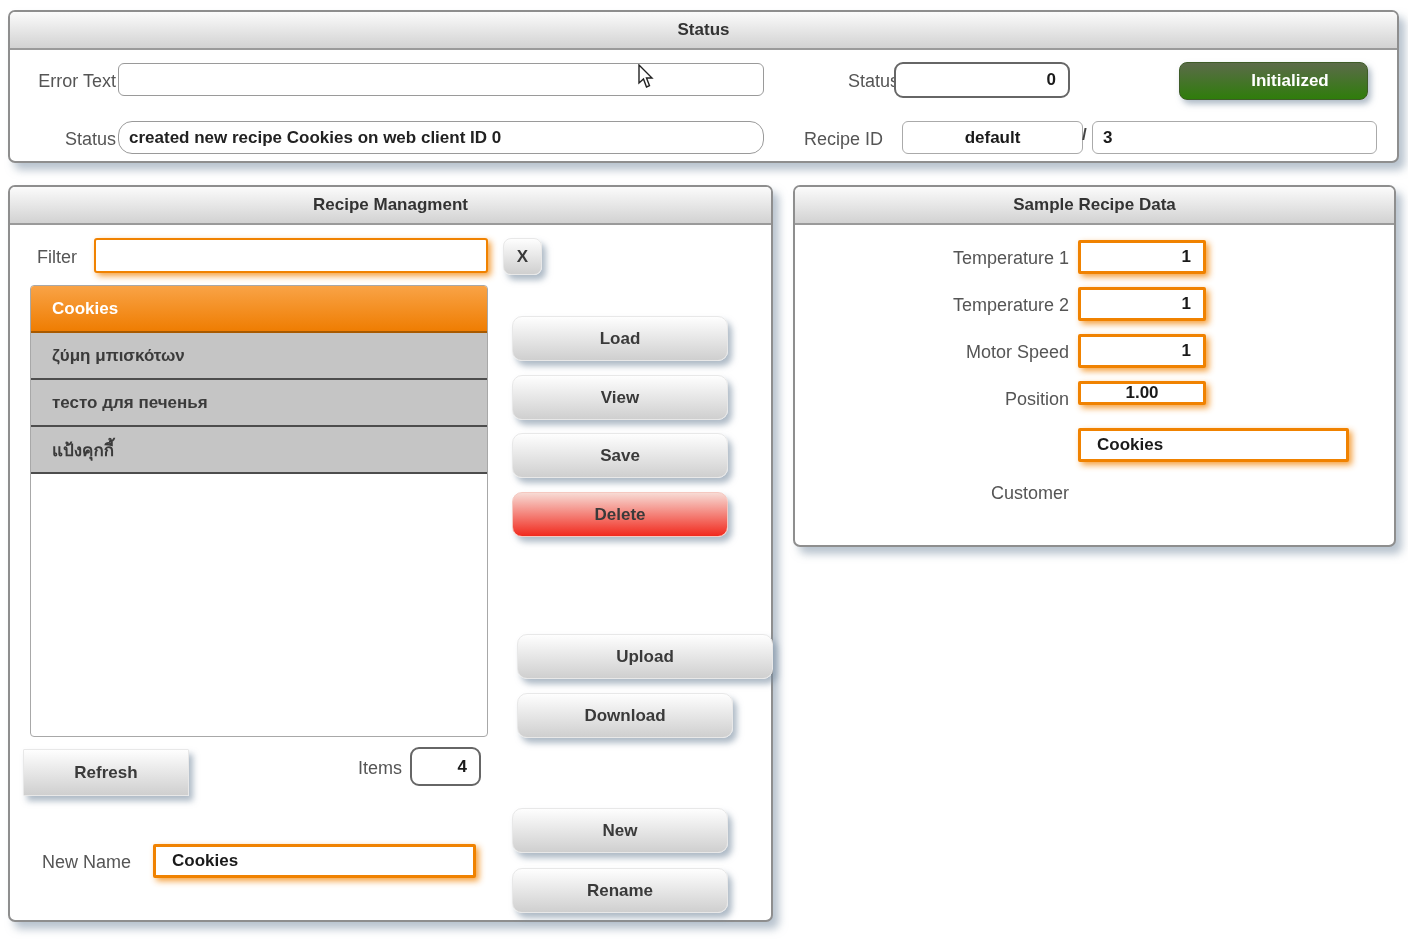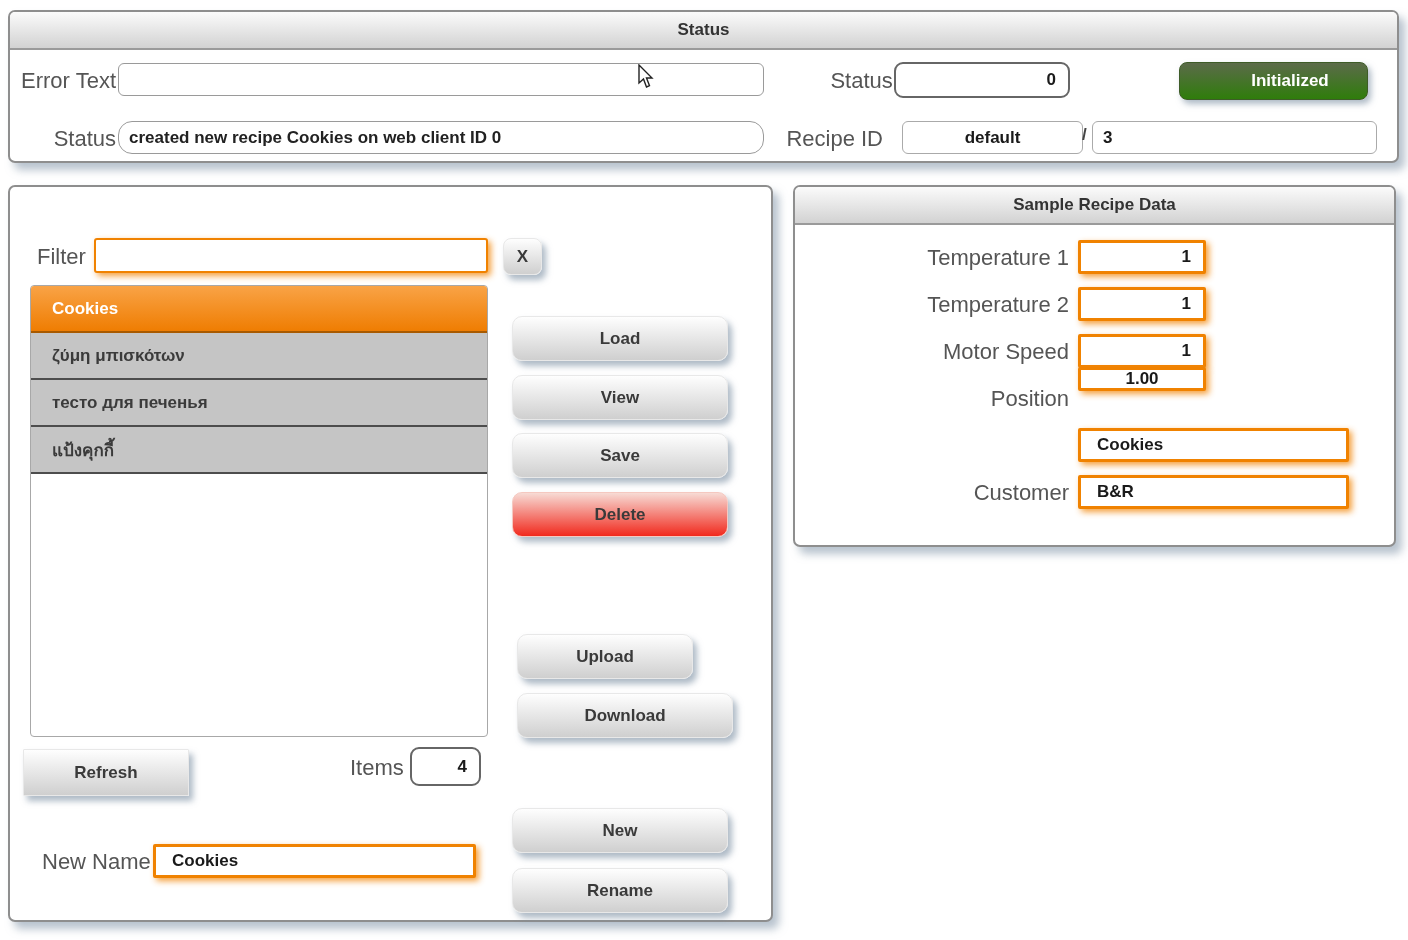"Error Text" .label { font-size: 22px -> 18px }
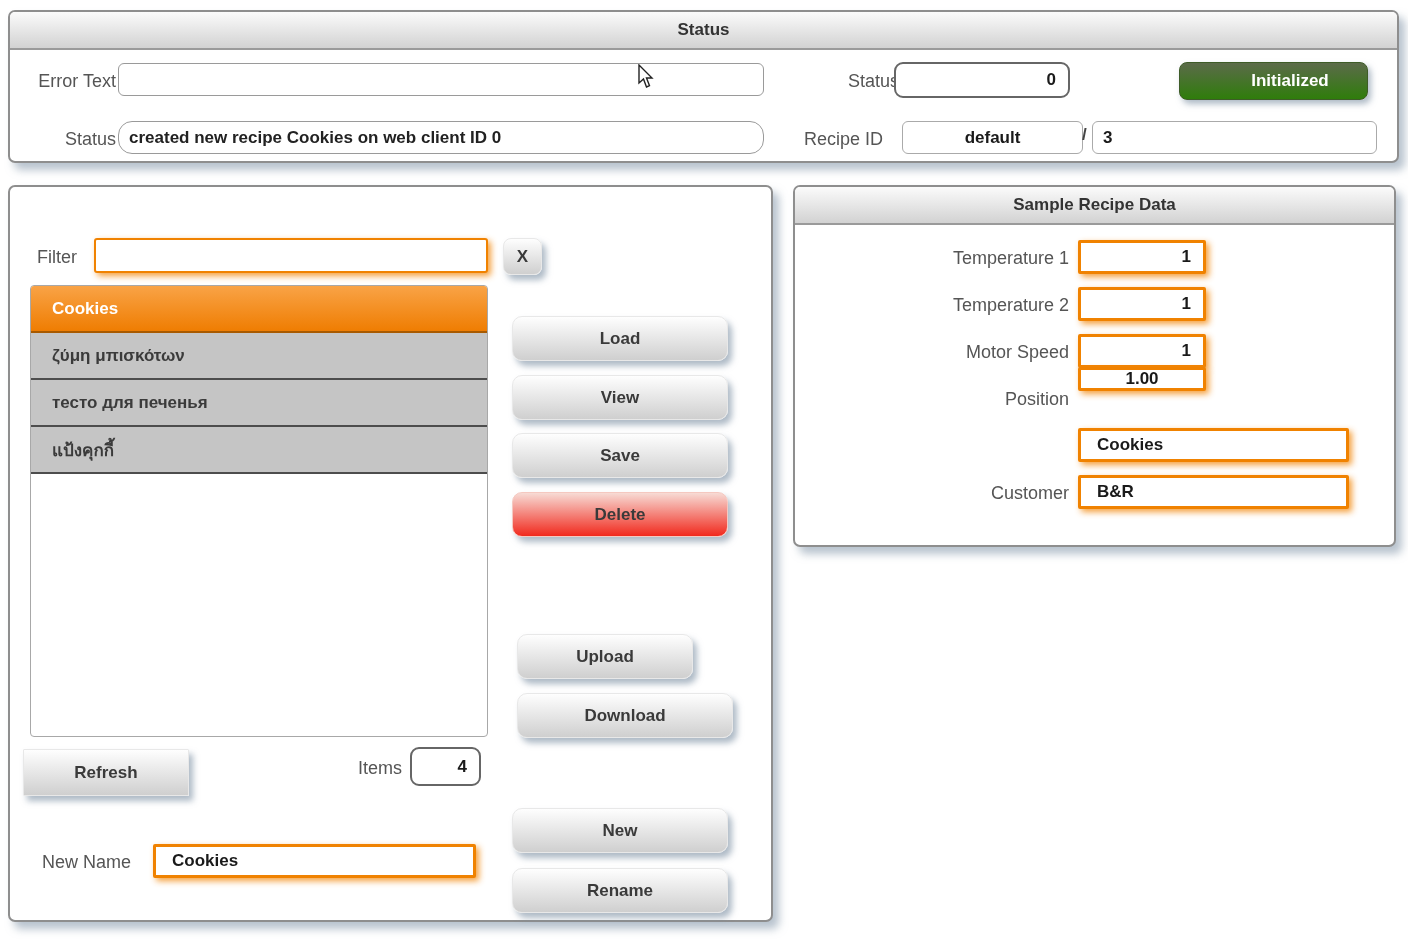"Recipe Managment" div.panel-header { html: none -> <div>Recipe Managment</div> }
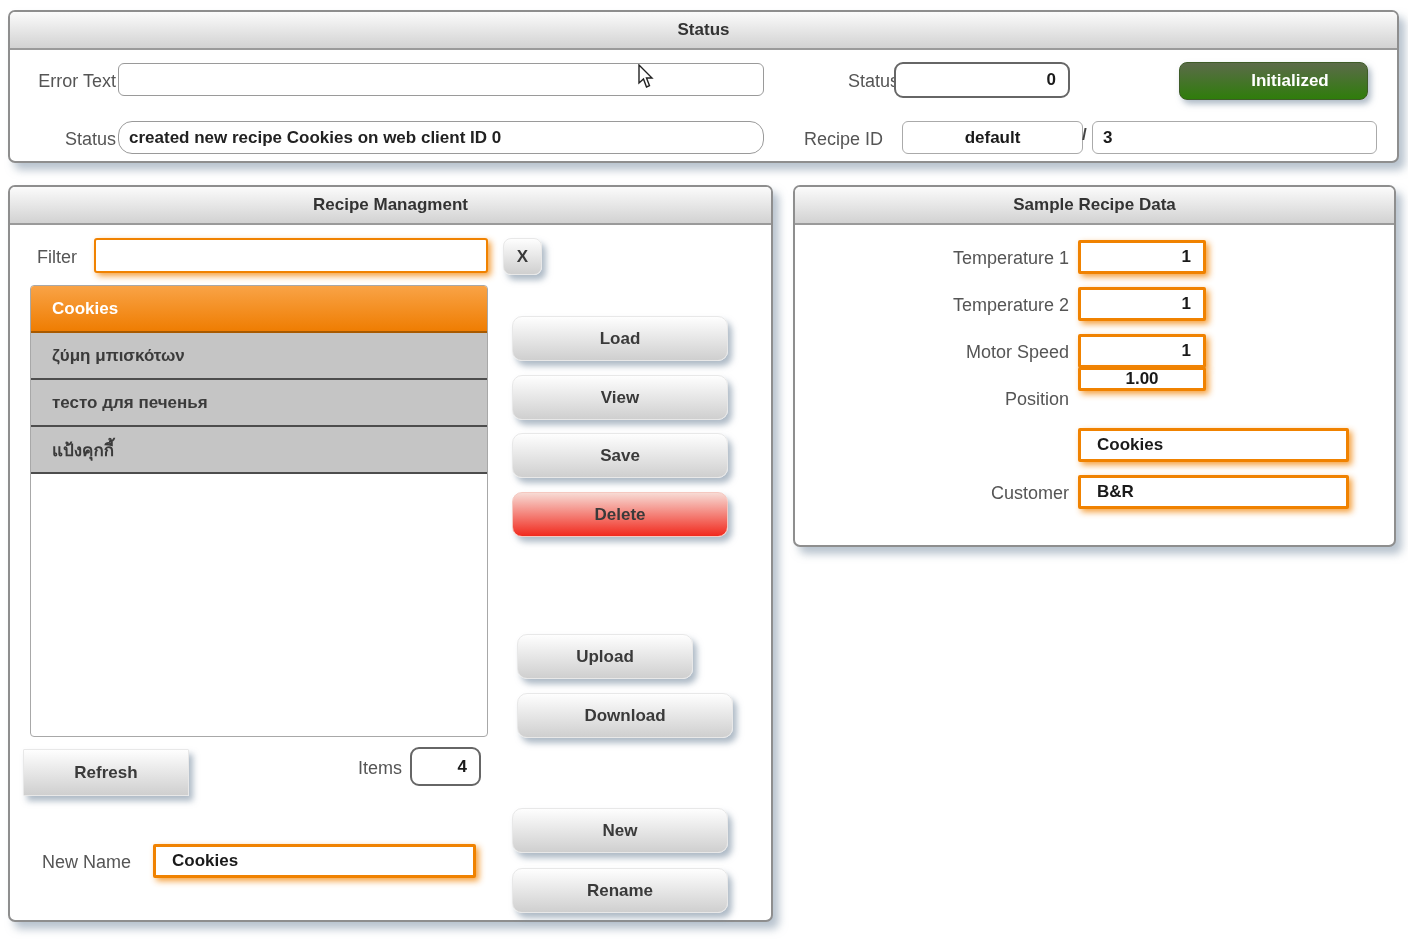"1.00" input.in-orange { top: 180px -> 194px }
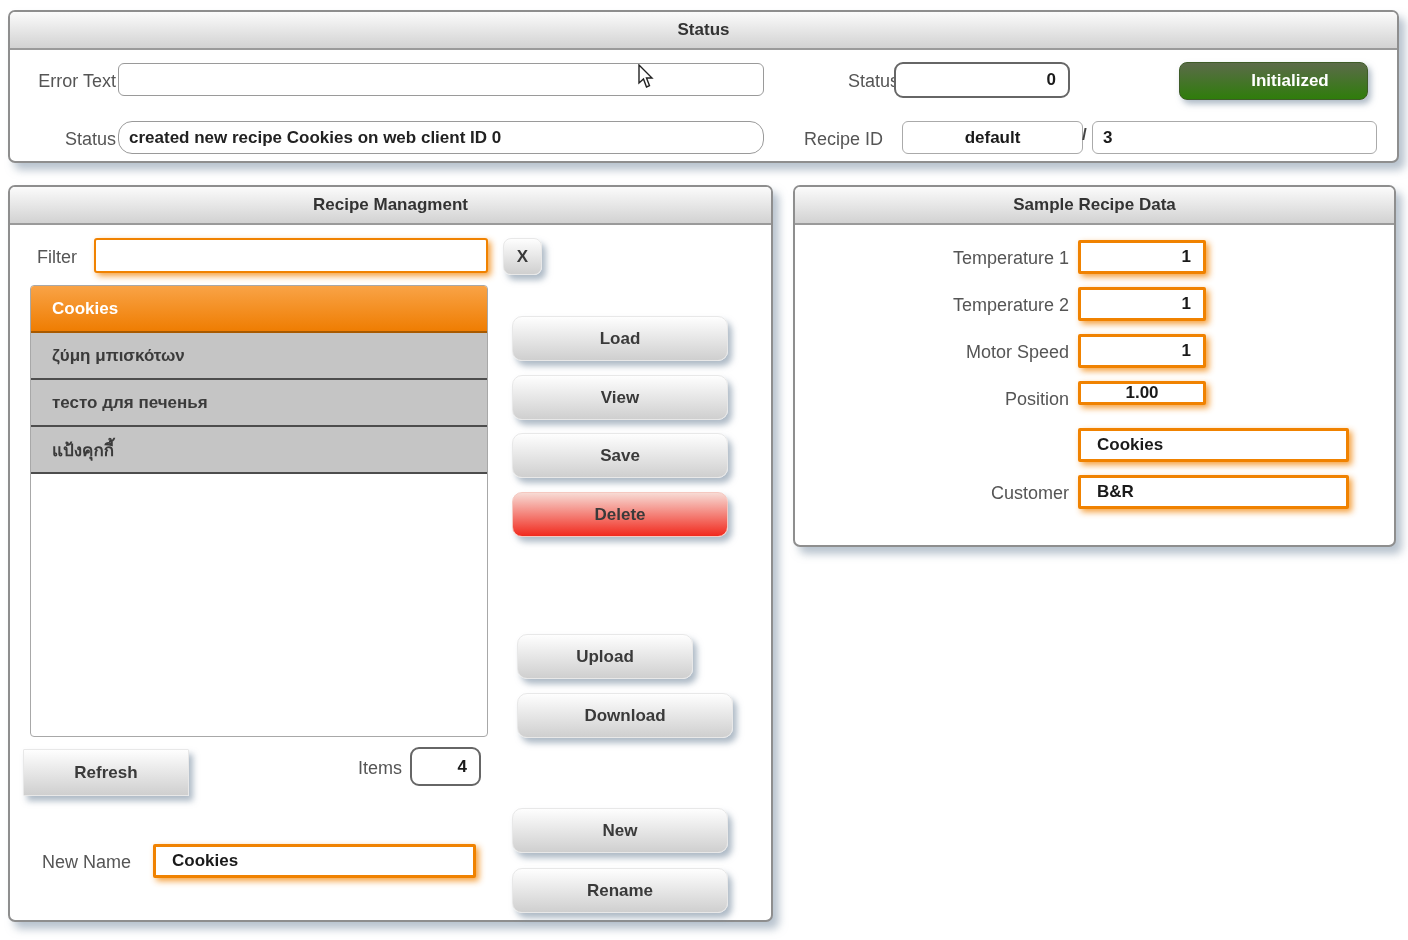"B&R" input.in-orange { html: <input> -> none }
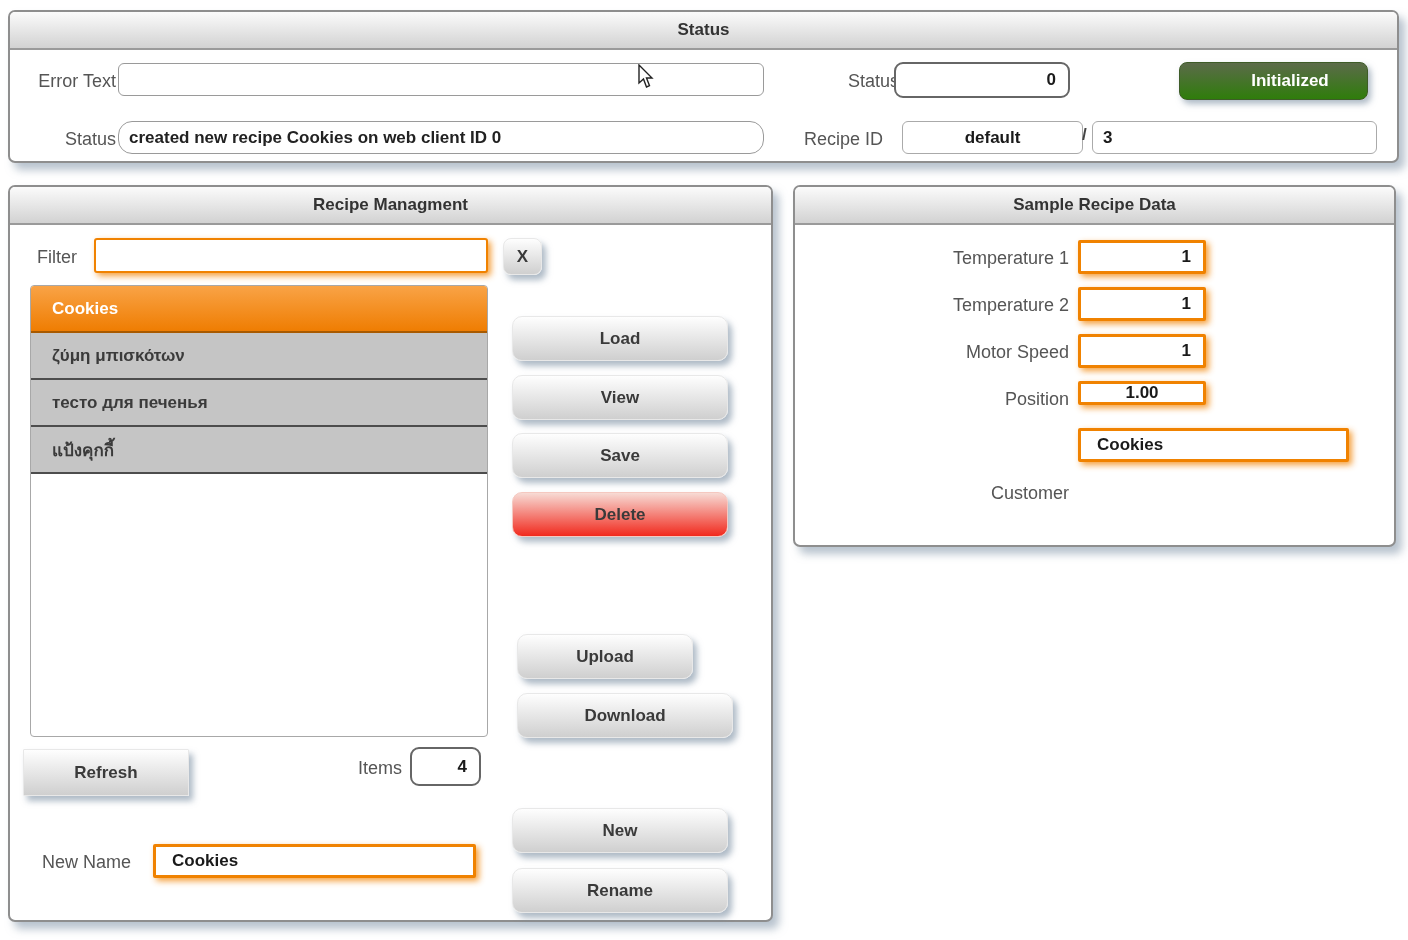"Upload" button.btn { width: 176px -> 256px }
